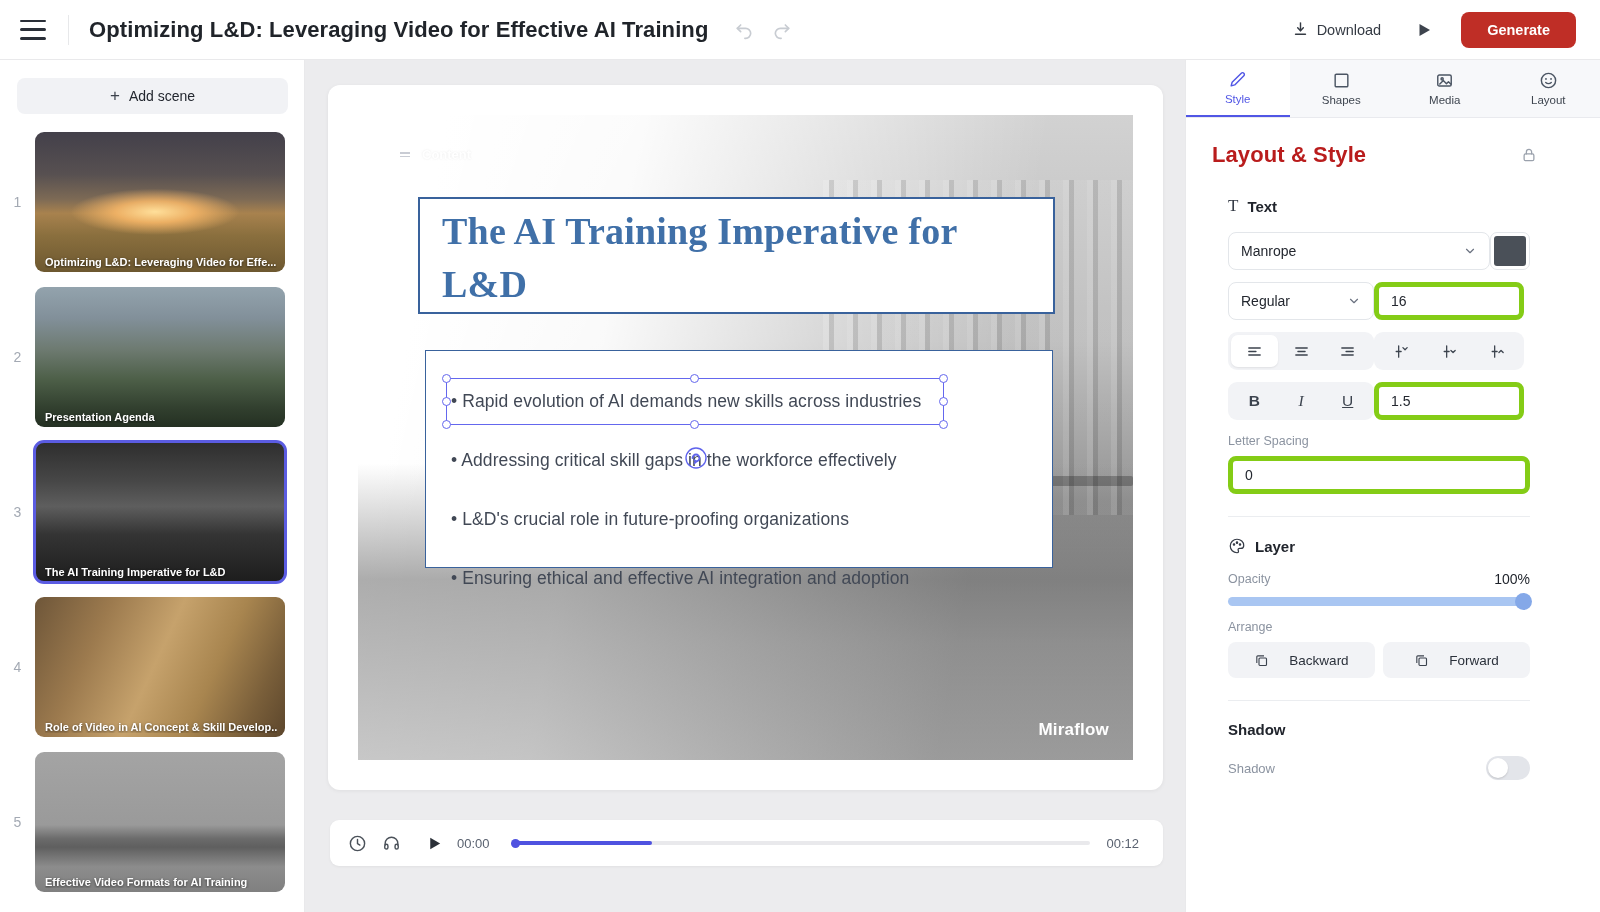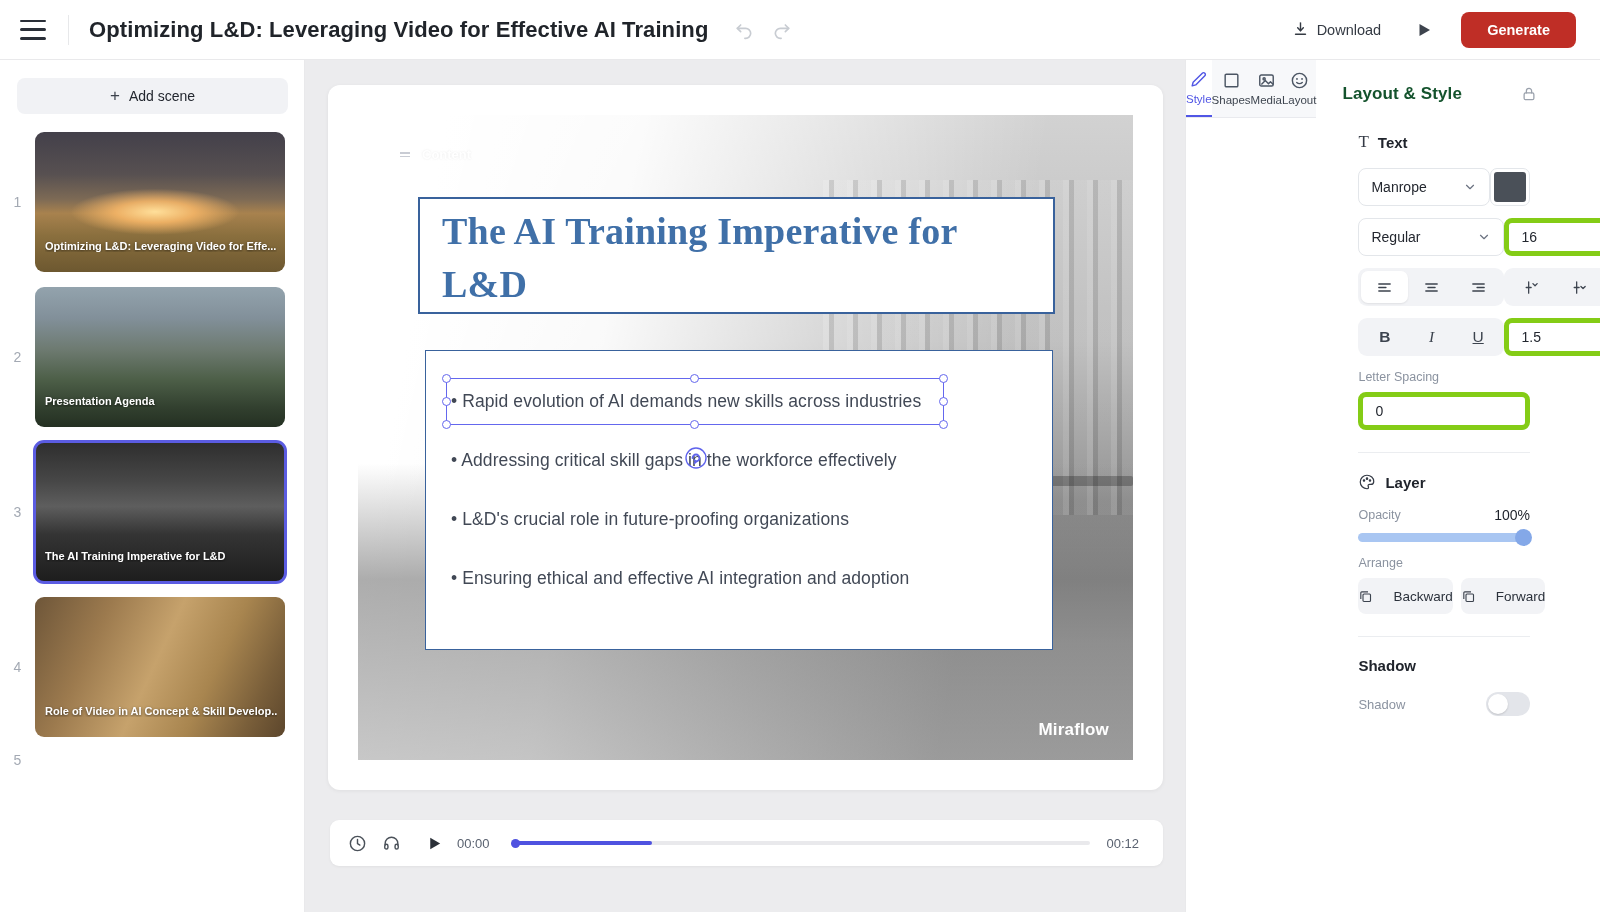"Style" .panel { flex-direction: none -> column }
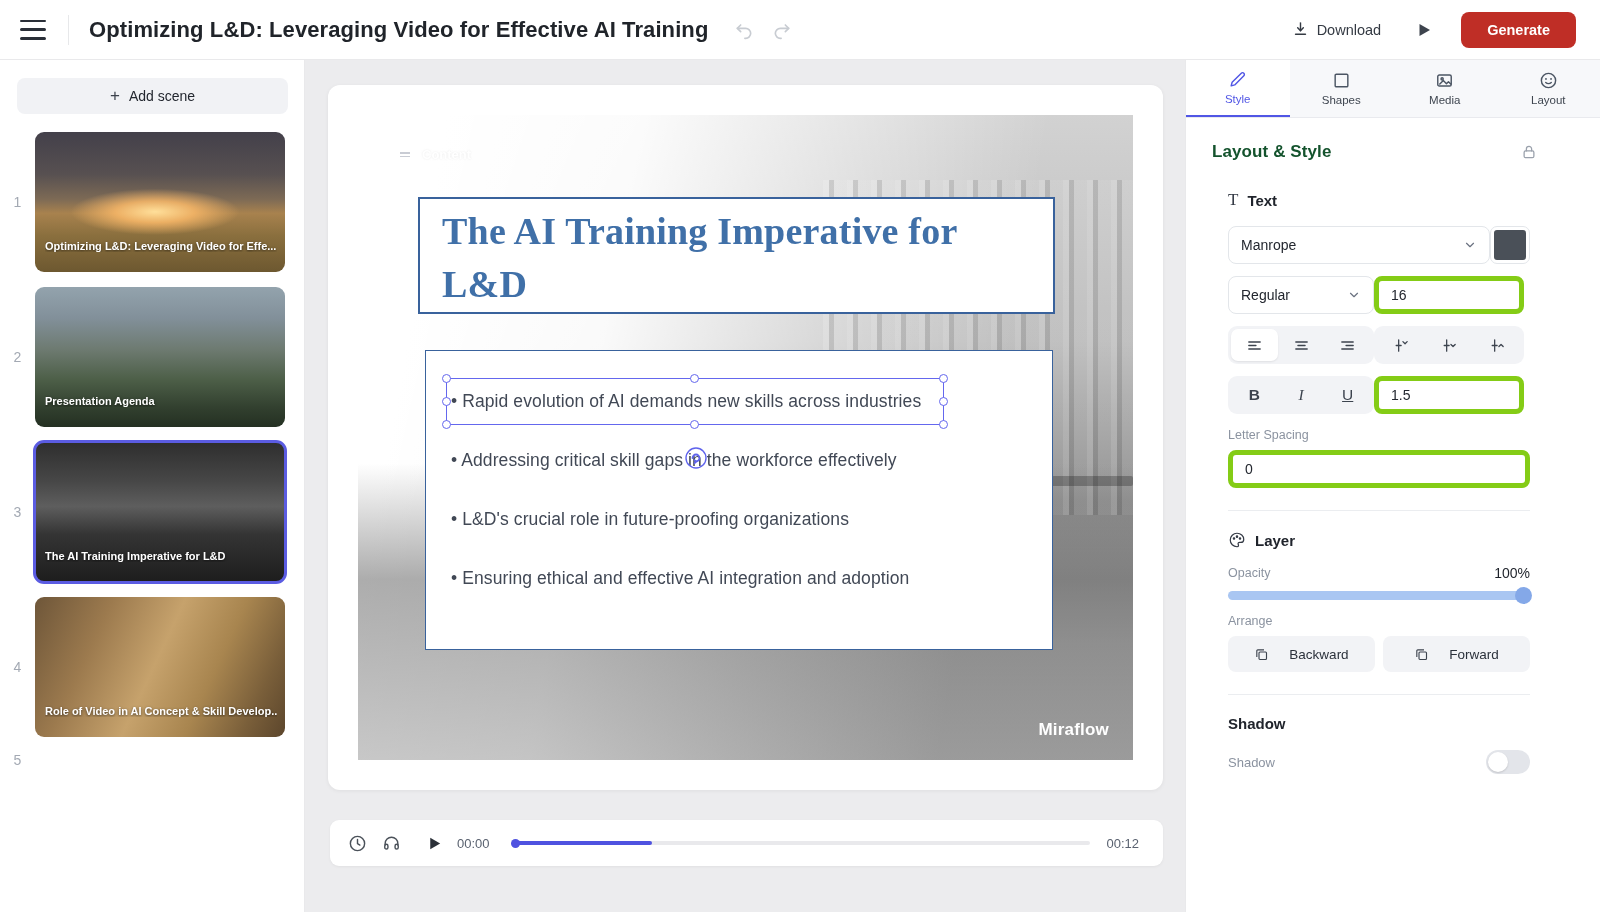"Layout & Style" .panel-head h2 { color: #14532d -> #b91c1c; font-size: 17px -> 22px }
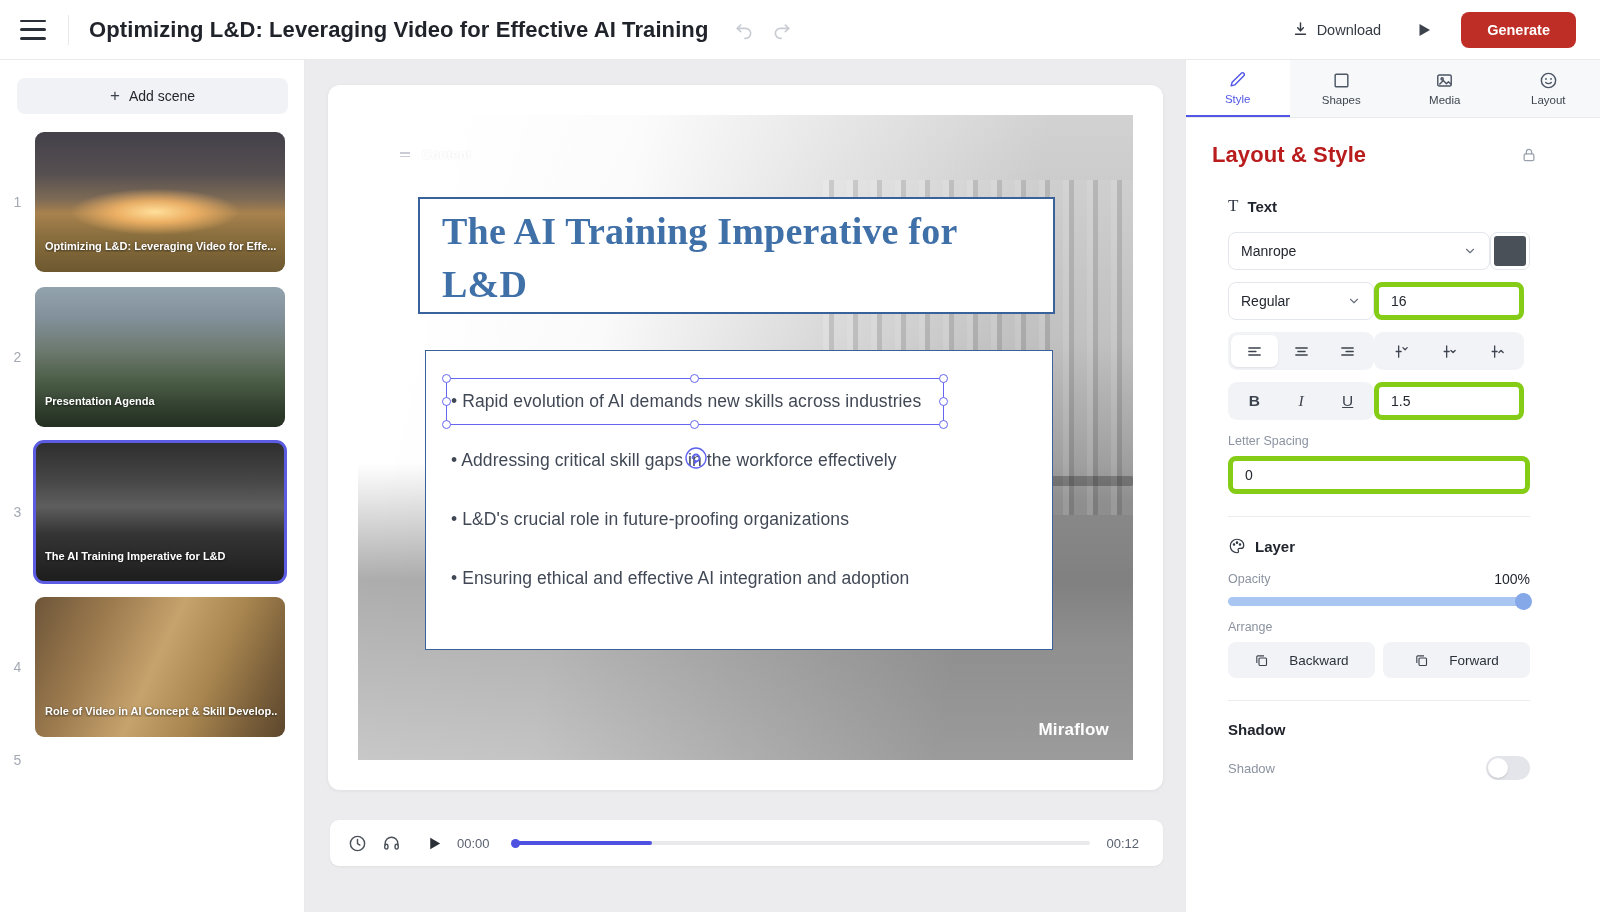"Optimizing L&D: Leveraging Video for Effe..." .scene-label { bottom: 20px -> 4px }
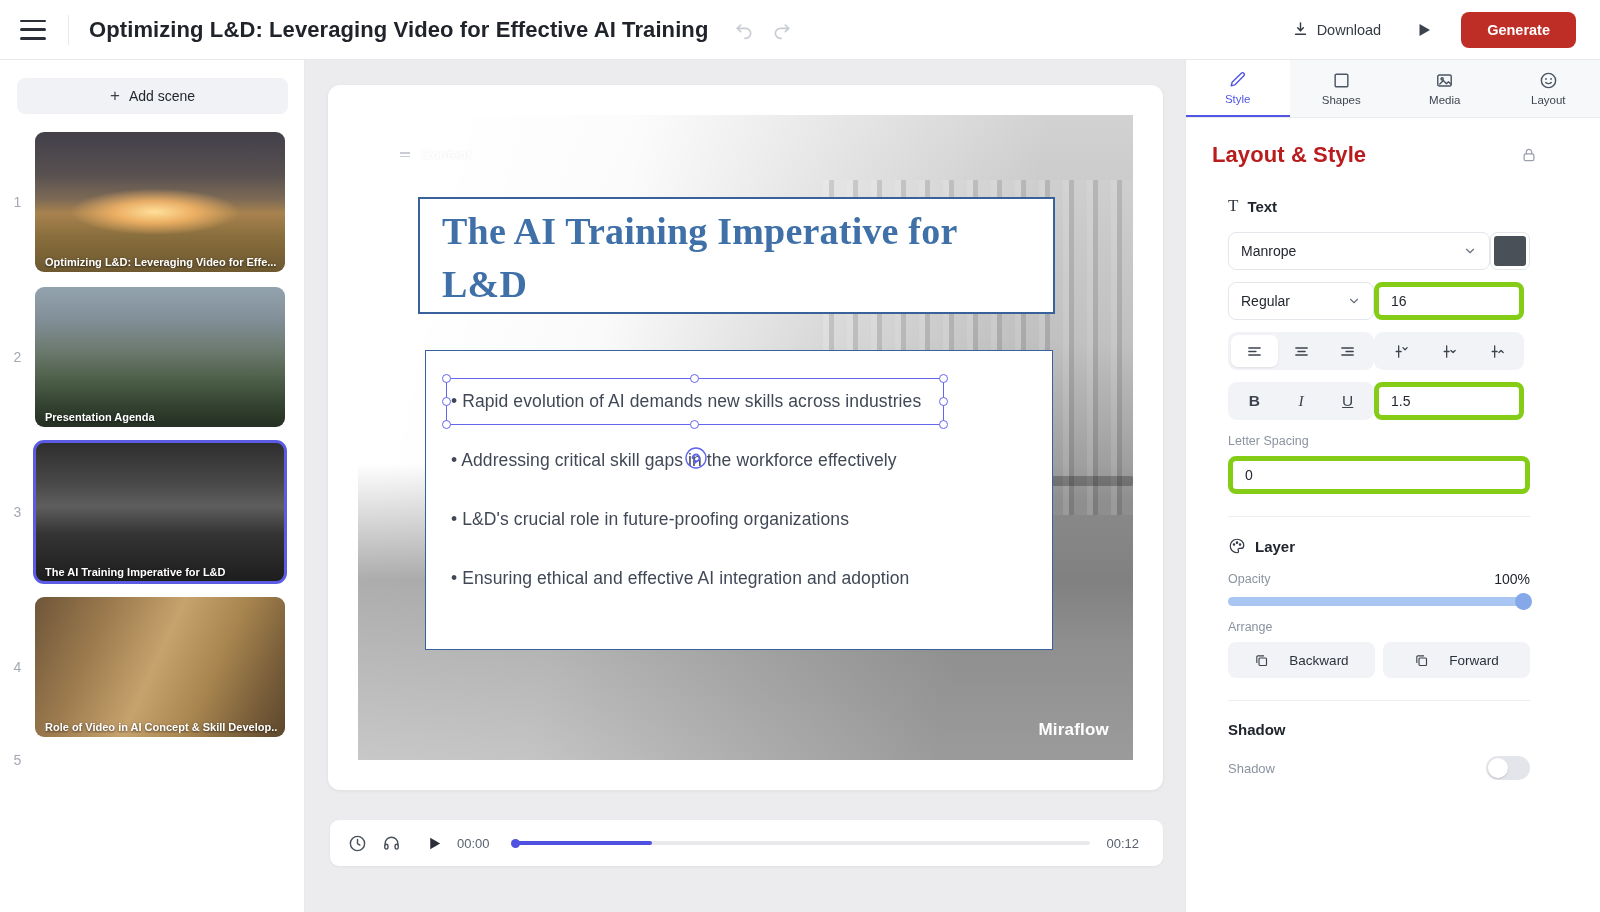"• Rapid evolution of AI" .content-box { height: 300px -> 218px }
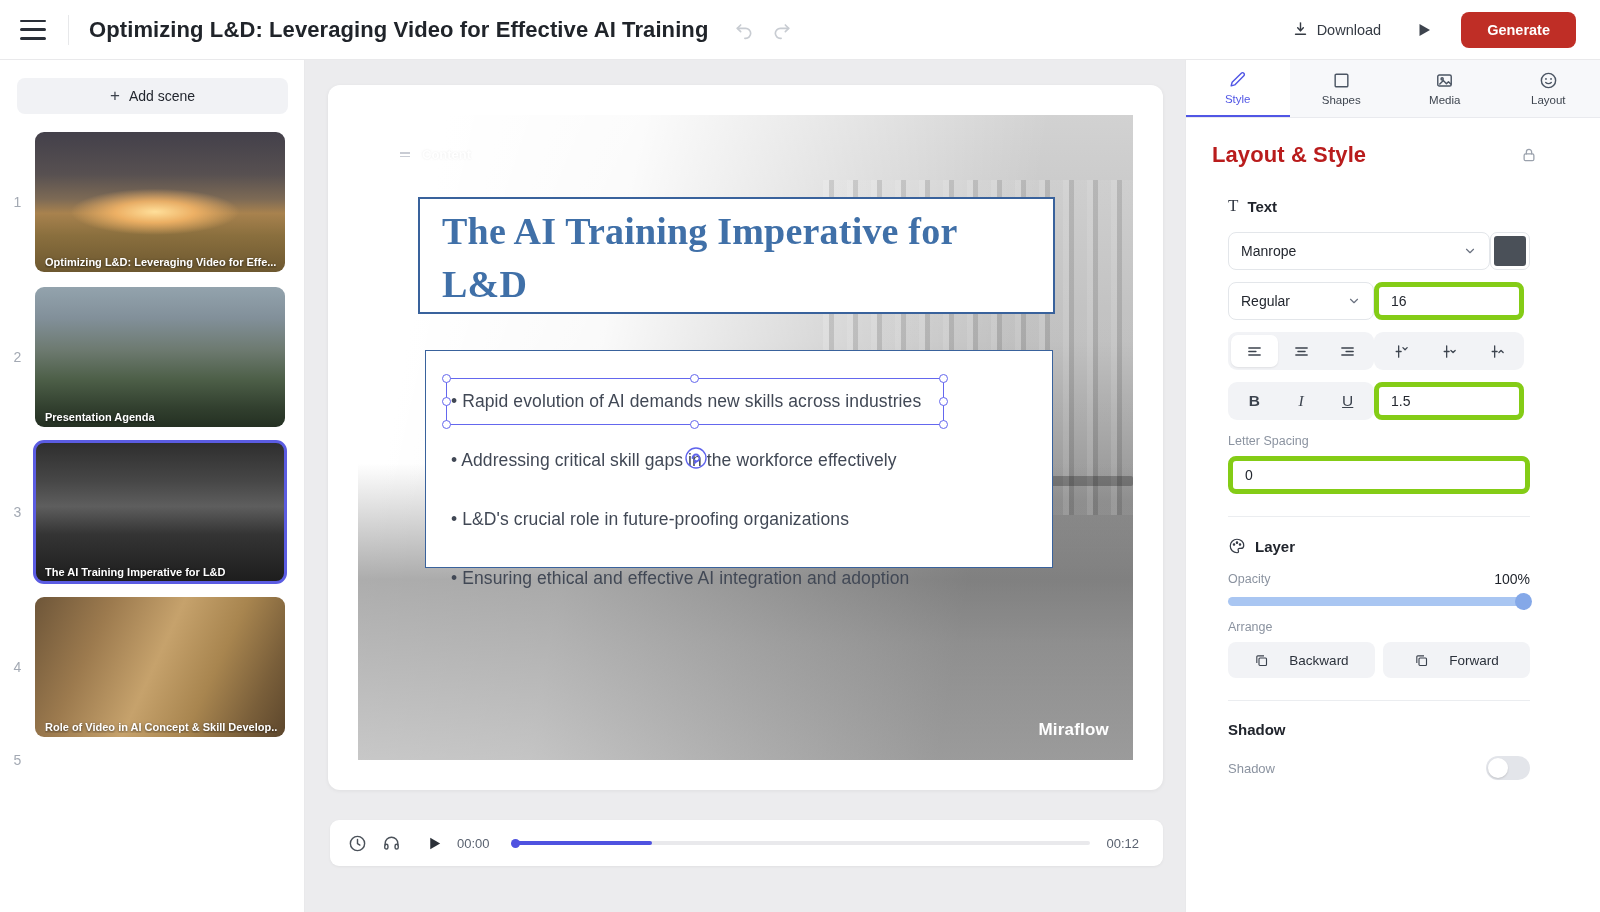"Effective Video Formats for AI" div.scene-thumb { html: none -> <div> <div>Effective Video Formats for AI Training</div> </div> }
